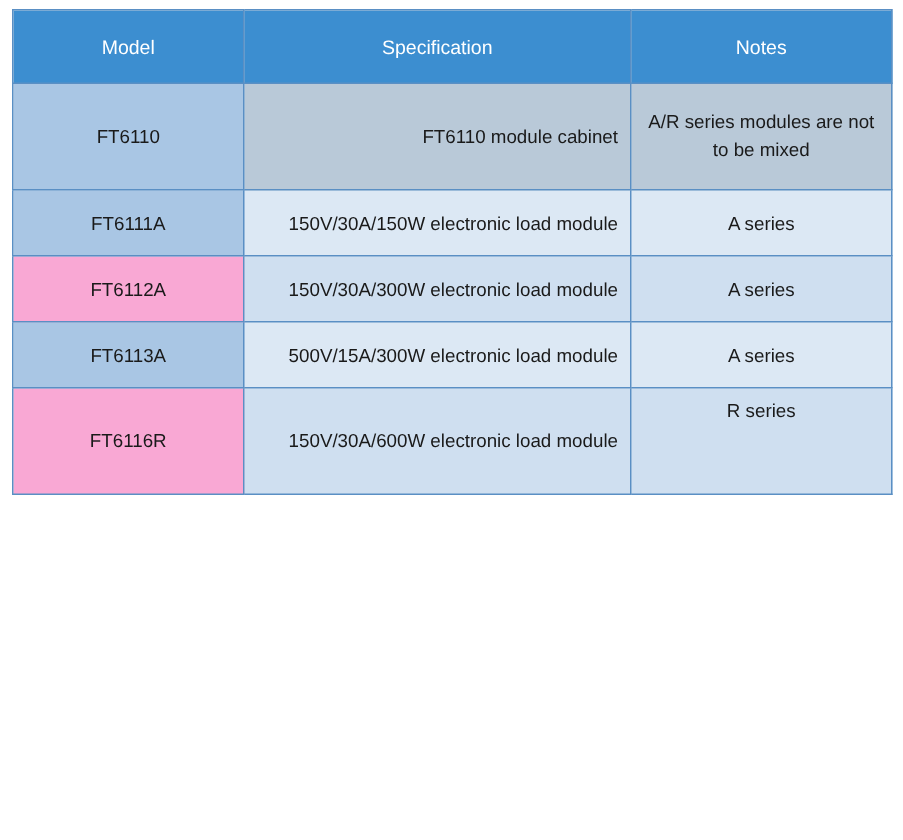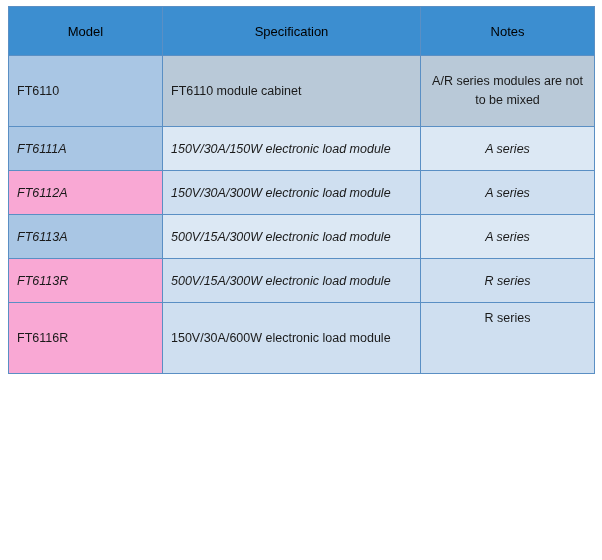"Model" thead th { color: #000000 -> #ffffff }
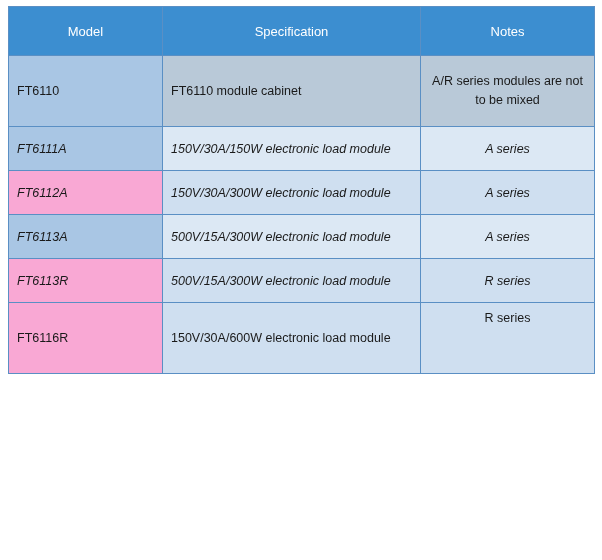"FT6110" td.model { text-align: left -> center }
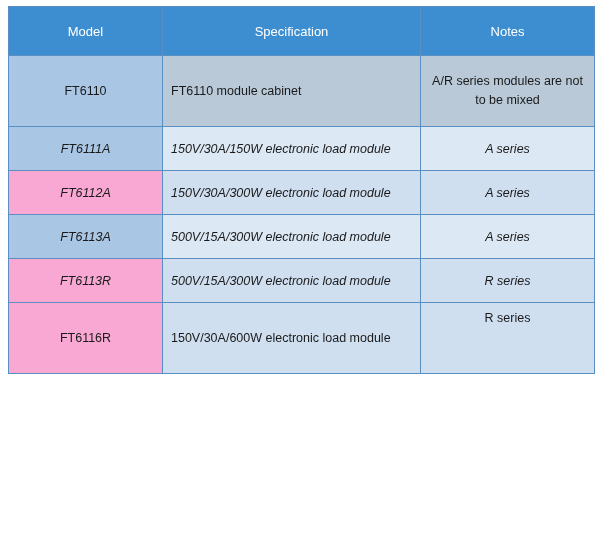"FT6110 module cabinet" td.spec { text-align: left -> right }
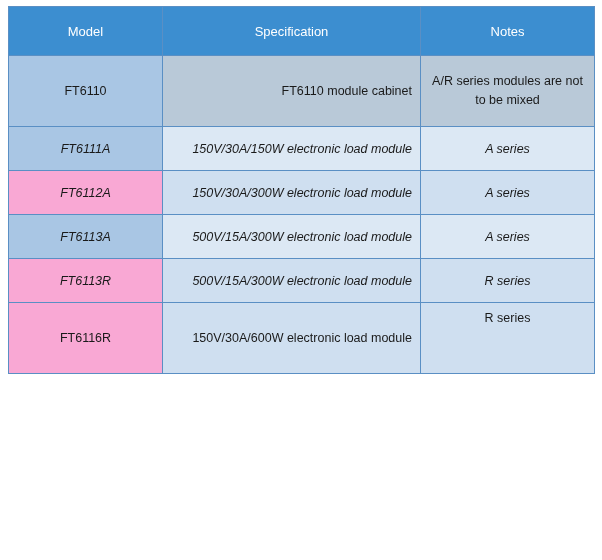"FT6111A" tr.data-row td { font-style: italic -> none }
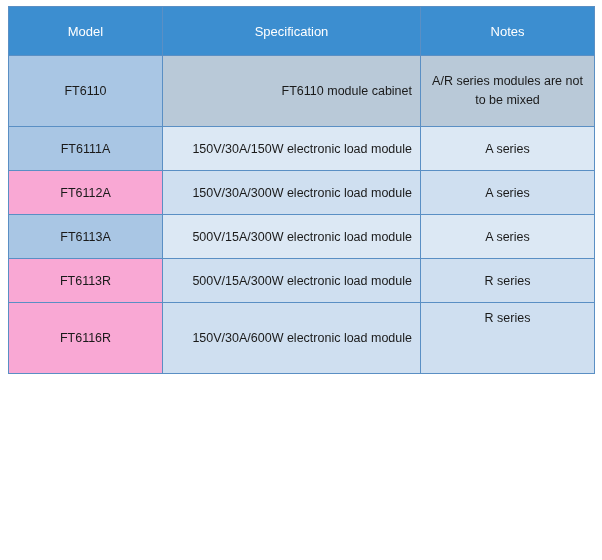"FT6113R" tr.data-row { html: <tr> <td>FT6113R</td> <td>500V/15A/300W electronic load module</td> <td>R series</td> </tr> -> none }
